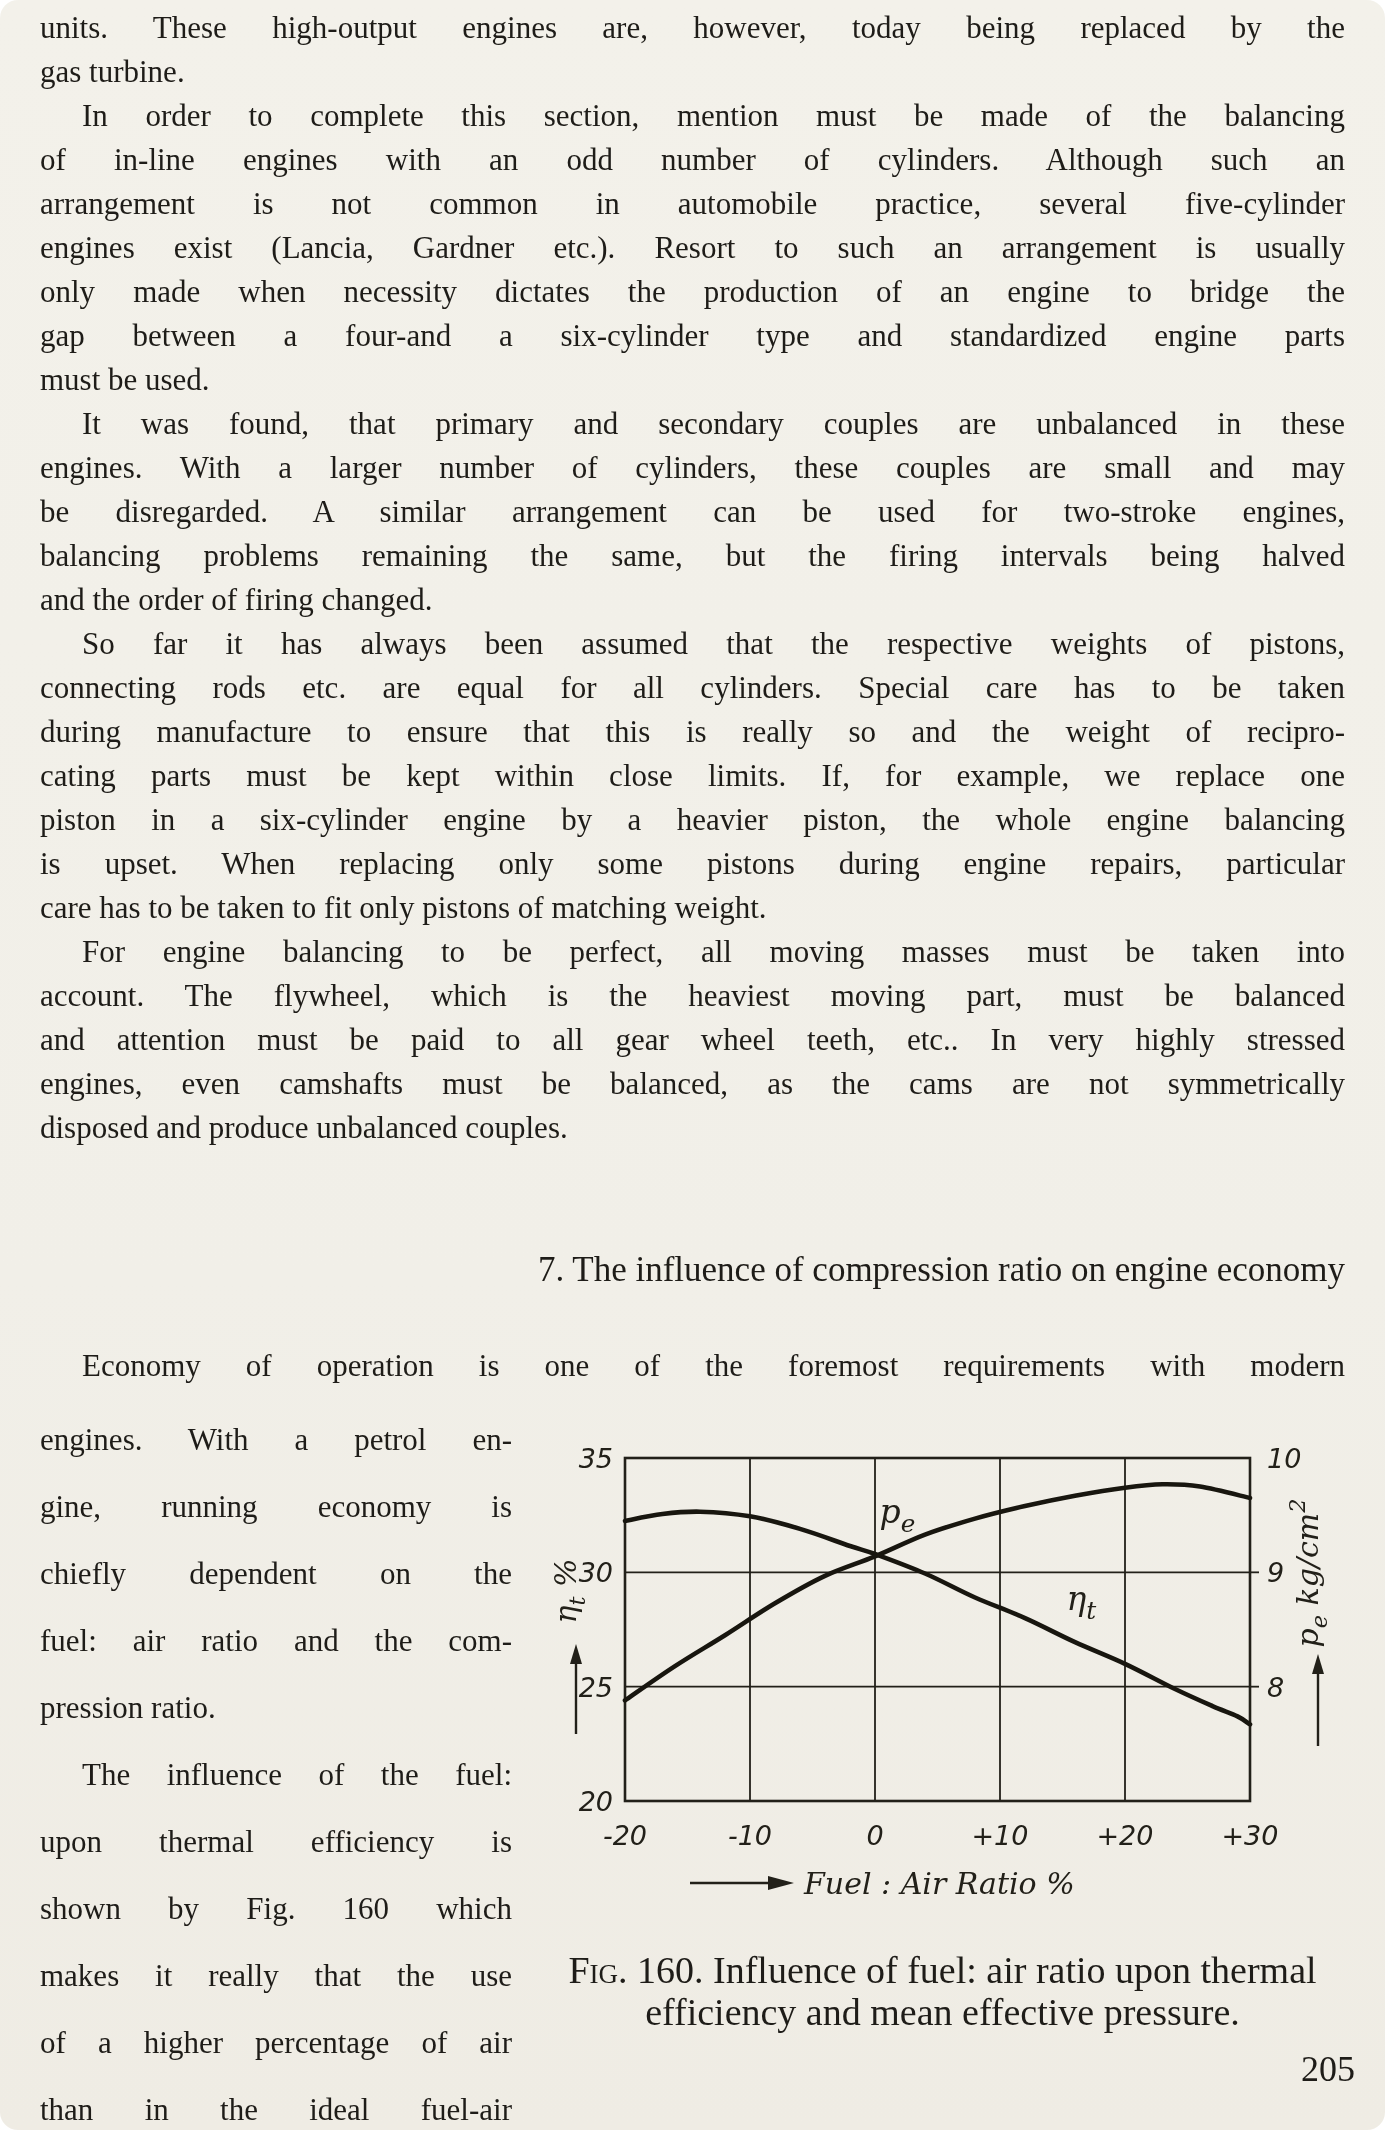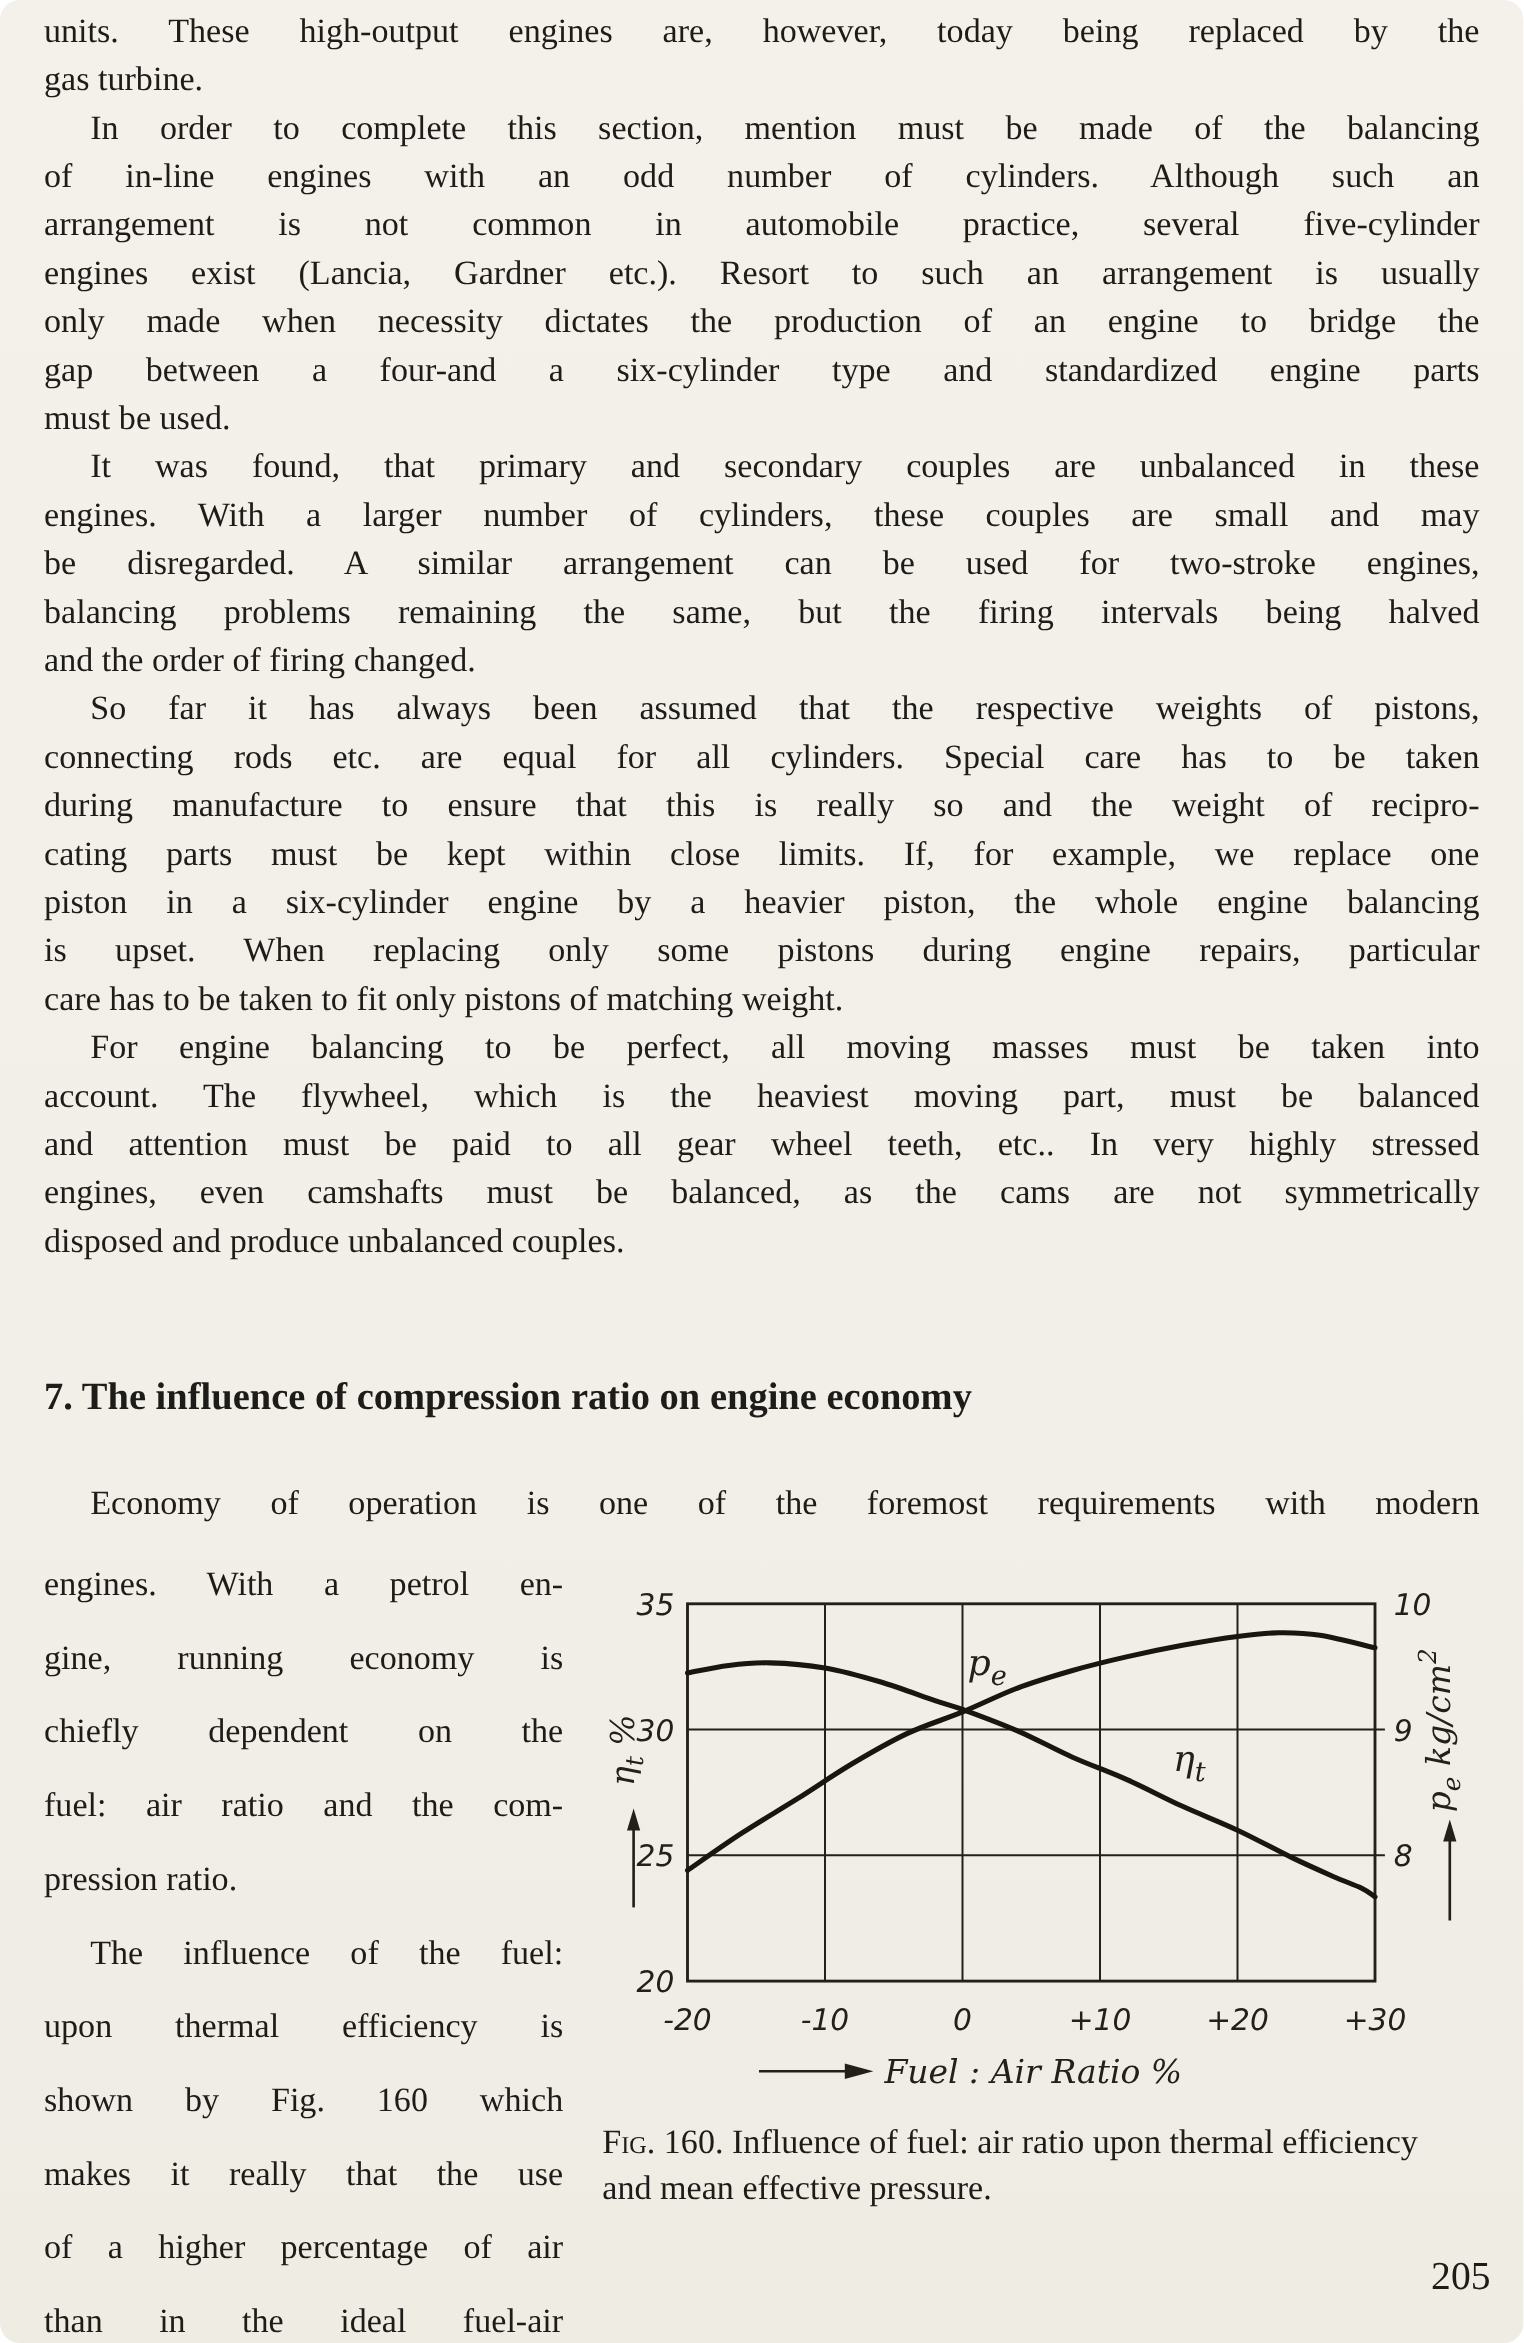"7. The influence of compression" #heading { font-weight: bold -> normal; text-align: left -> right }
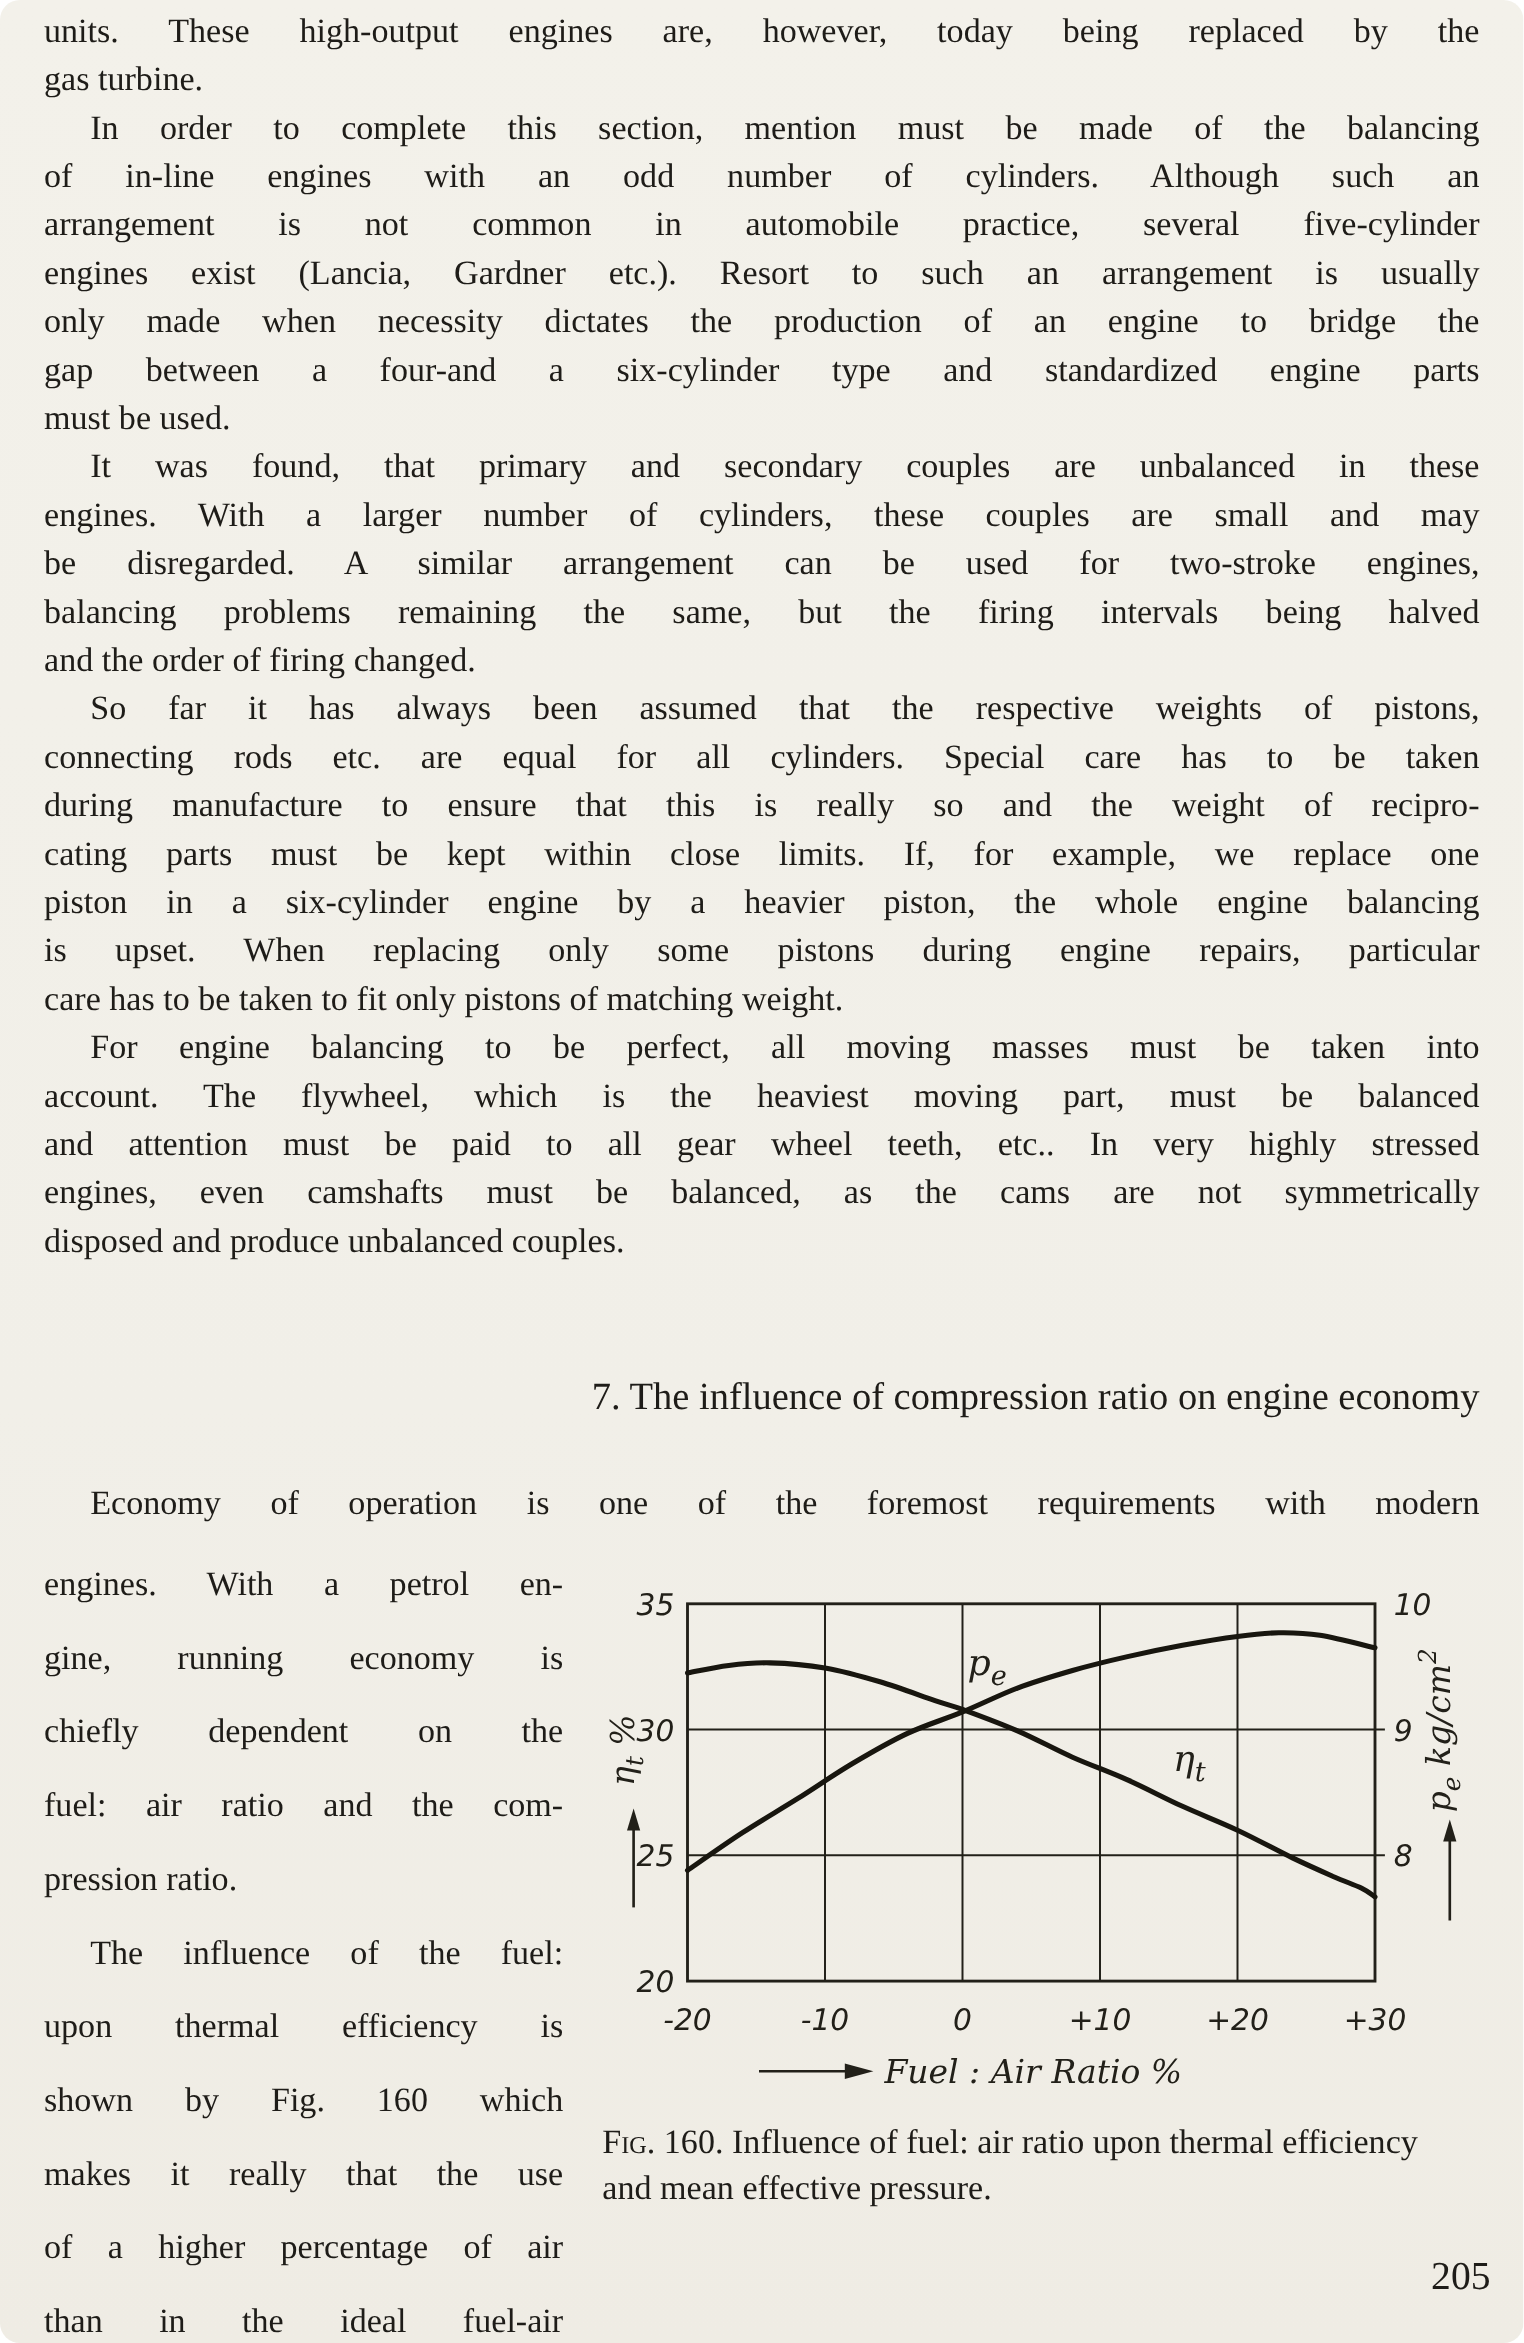"Fig. 160. Influence of fuel:" .caption { font-size: 31px -> 38px; margin: 10px auto 0 -> 33px auto 0; text-align: left -> center }
